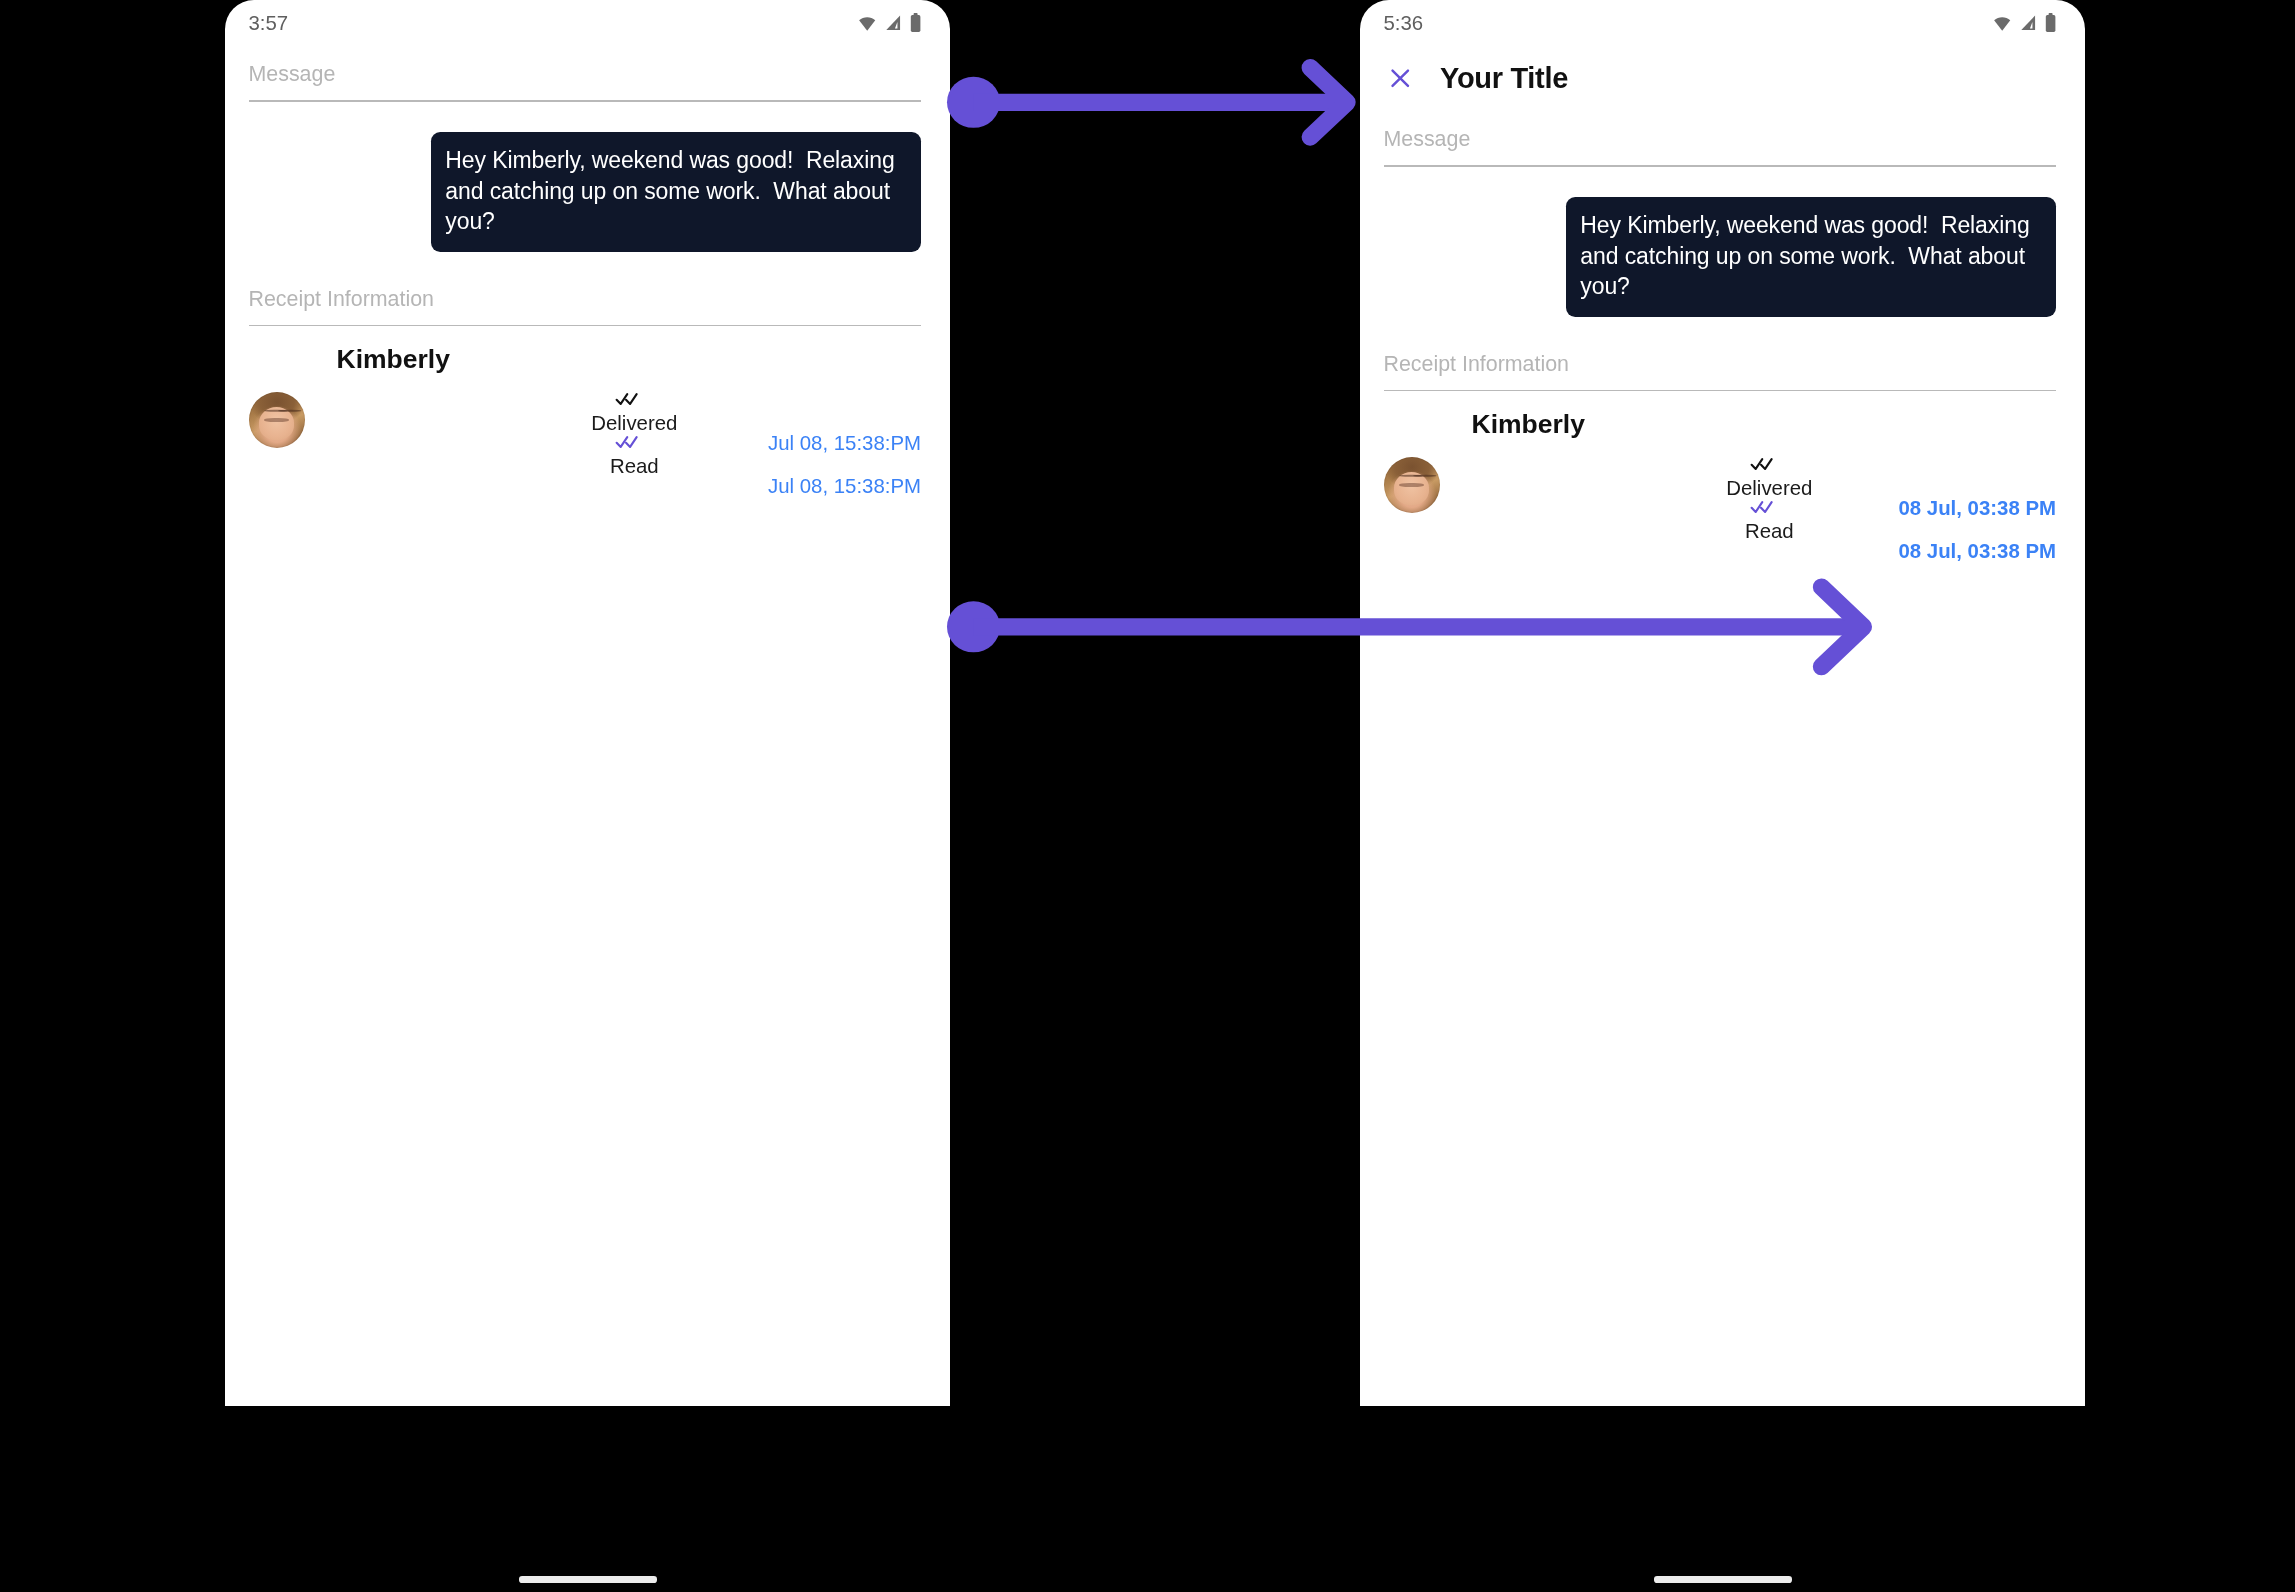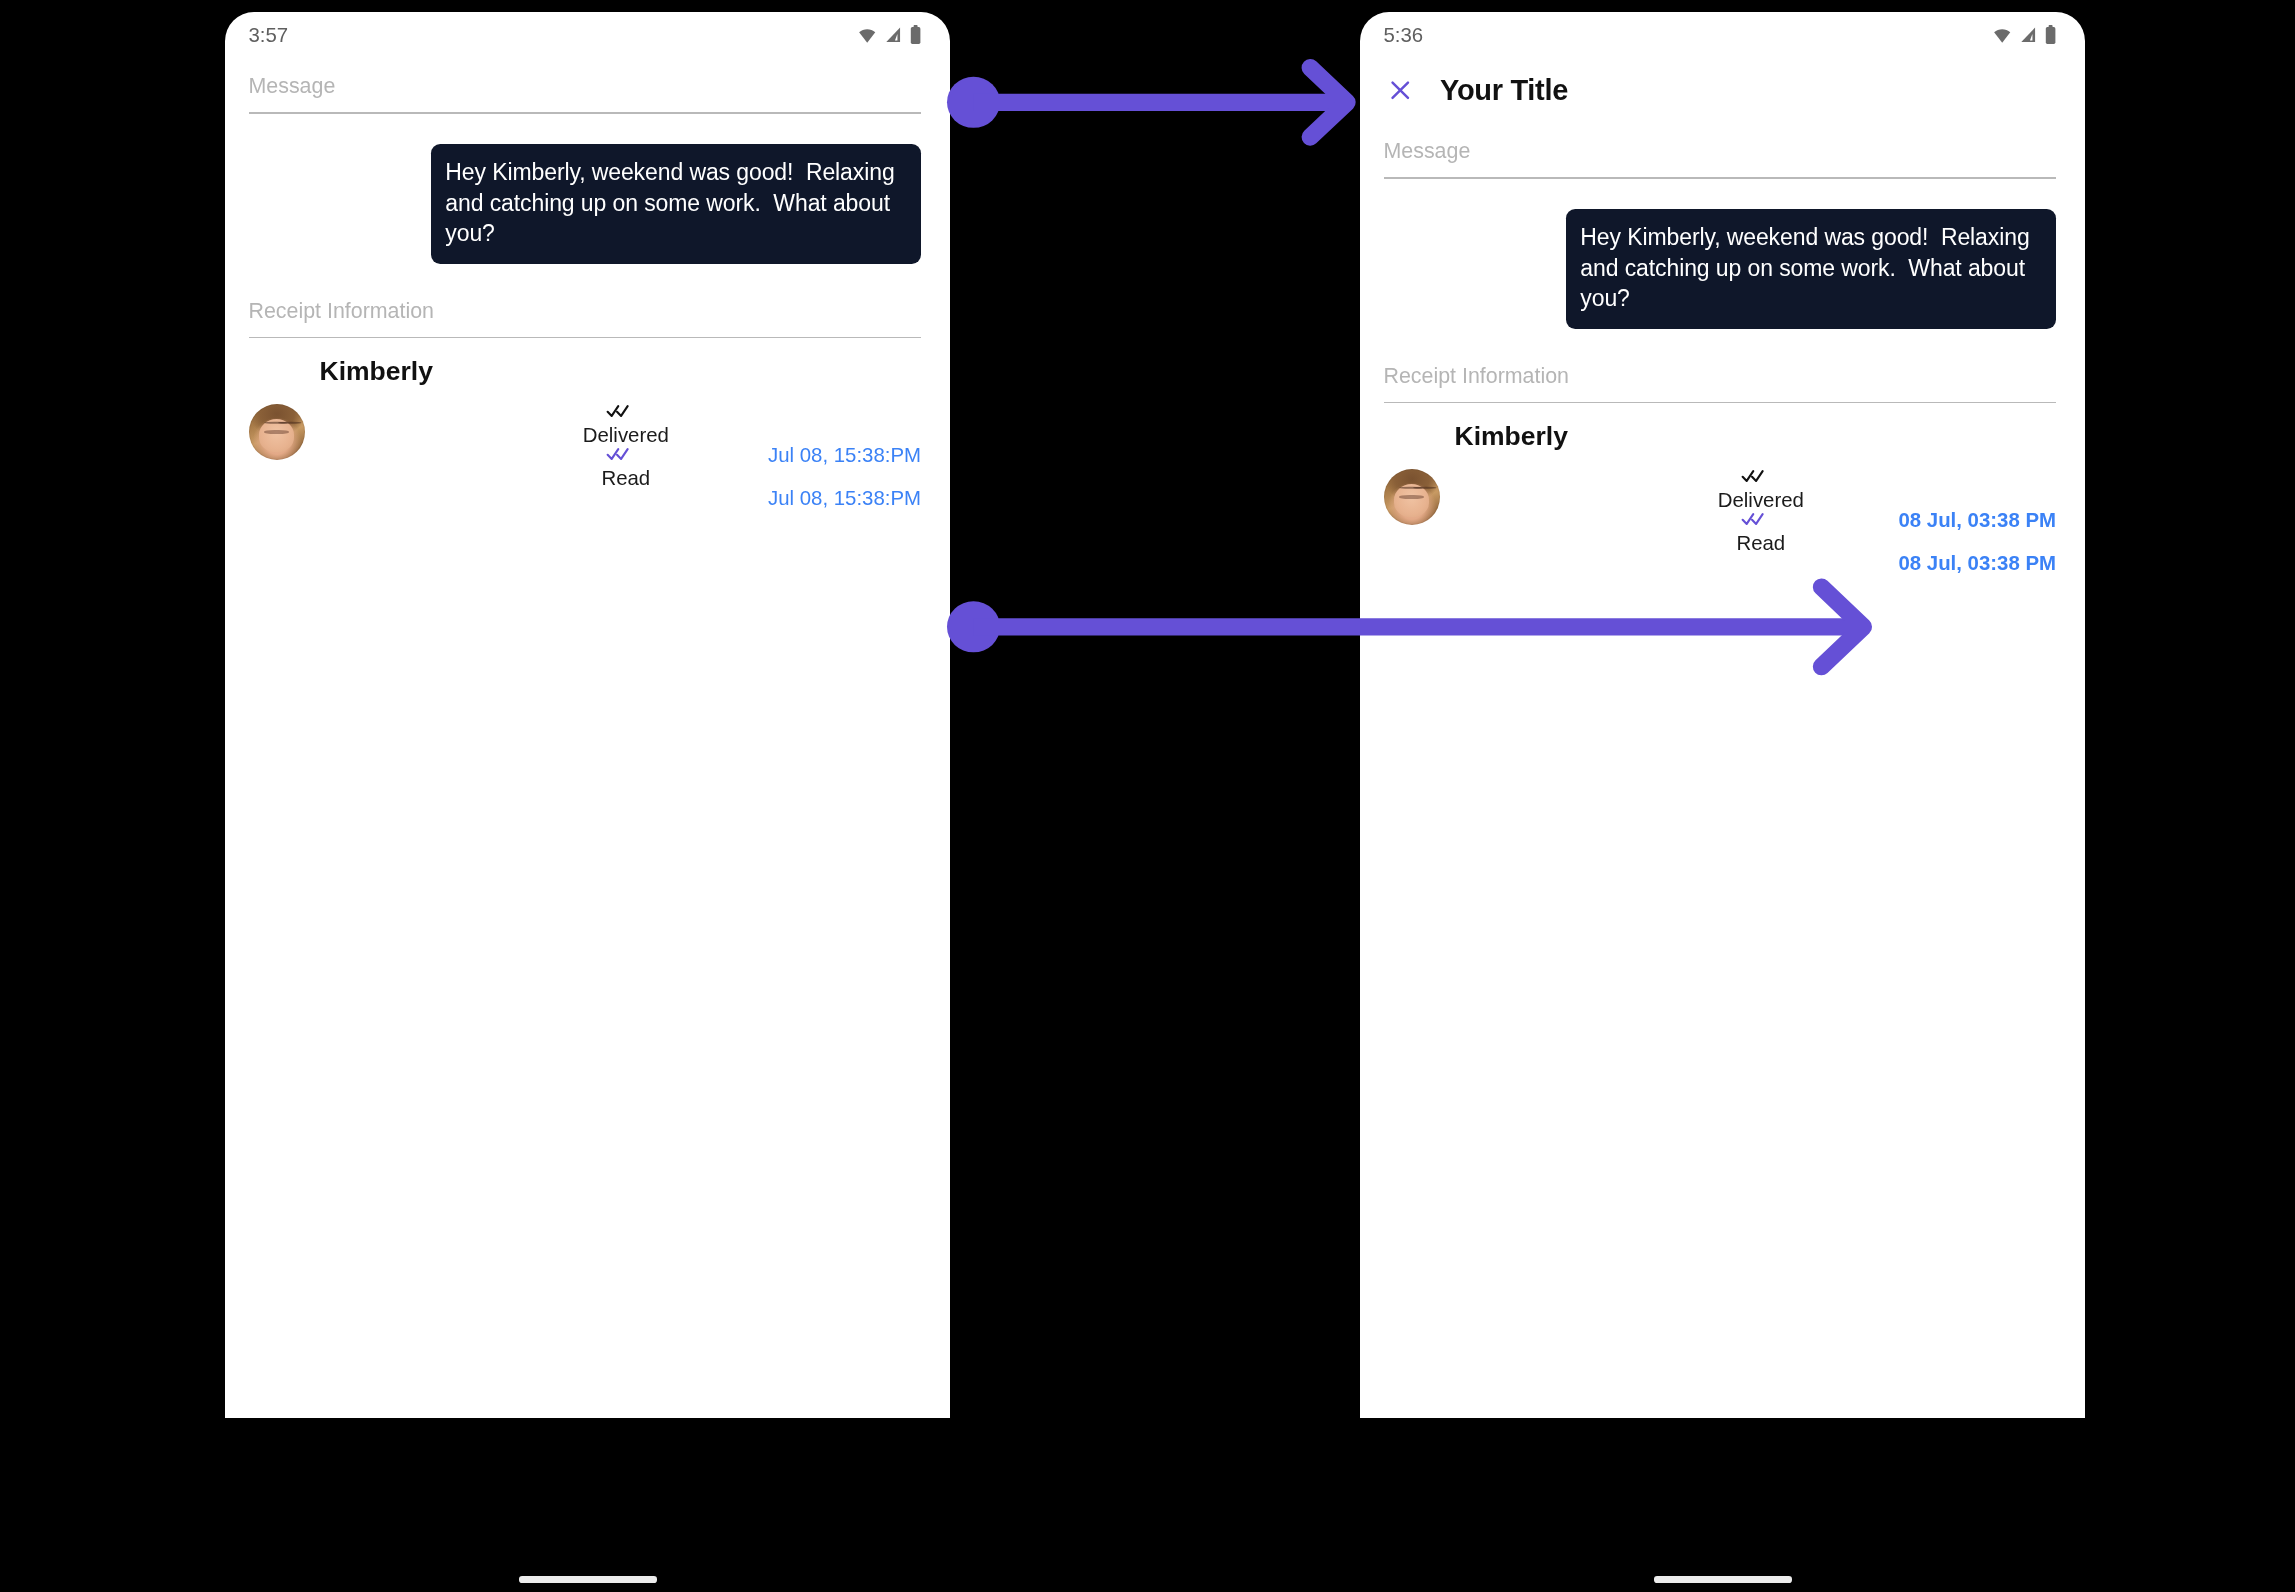"3:57" .phone { top: 12px -> 0 }
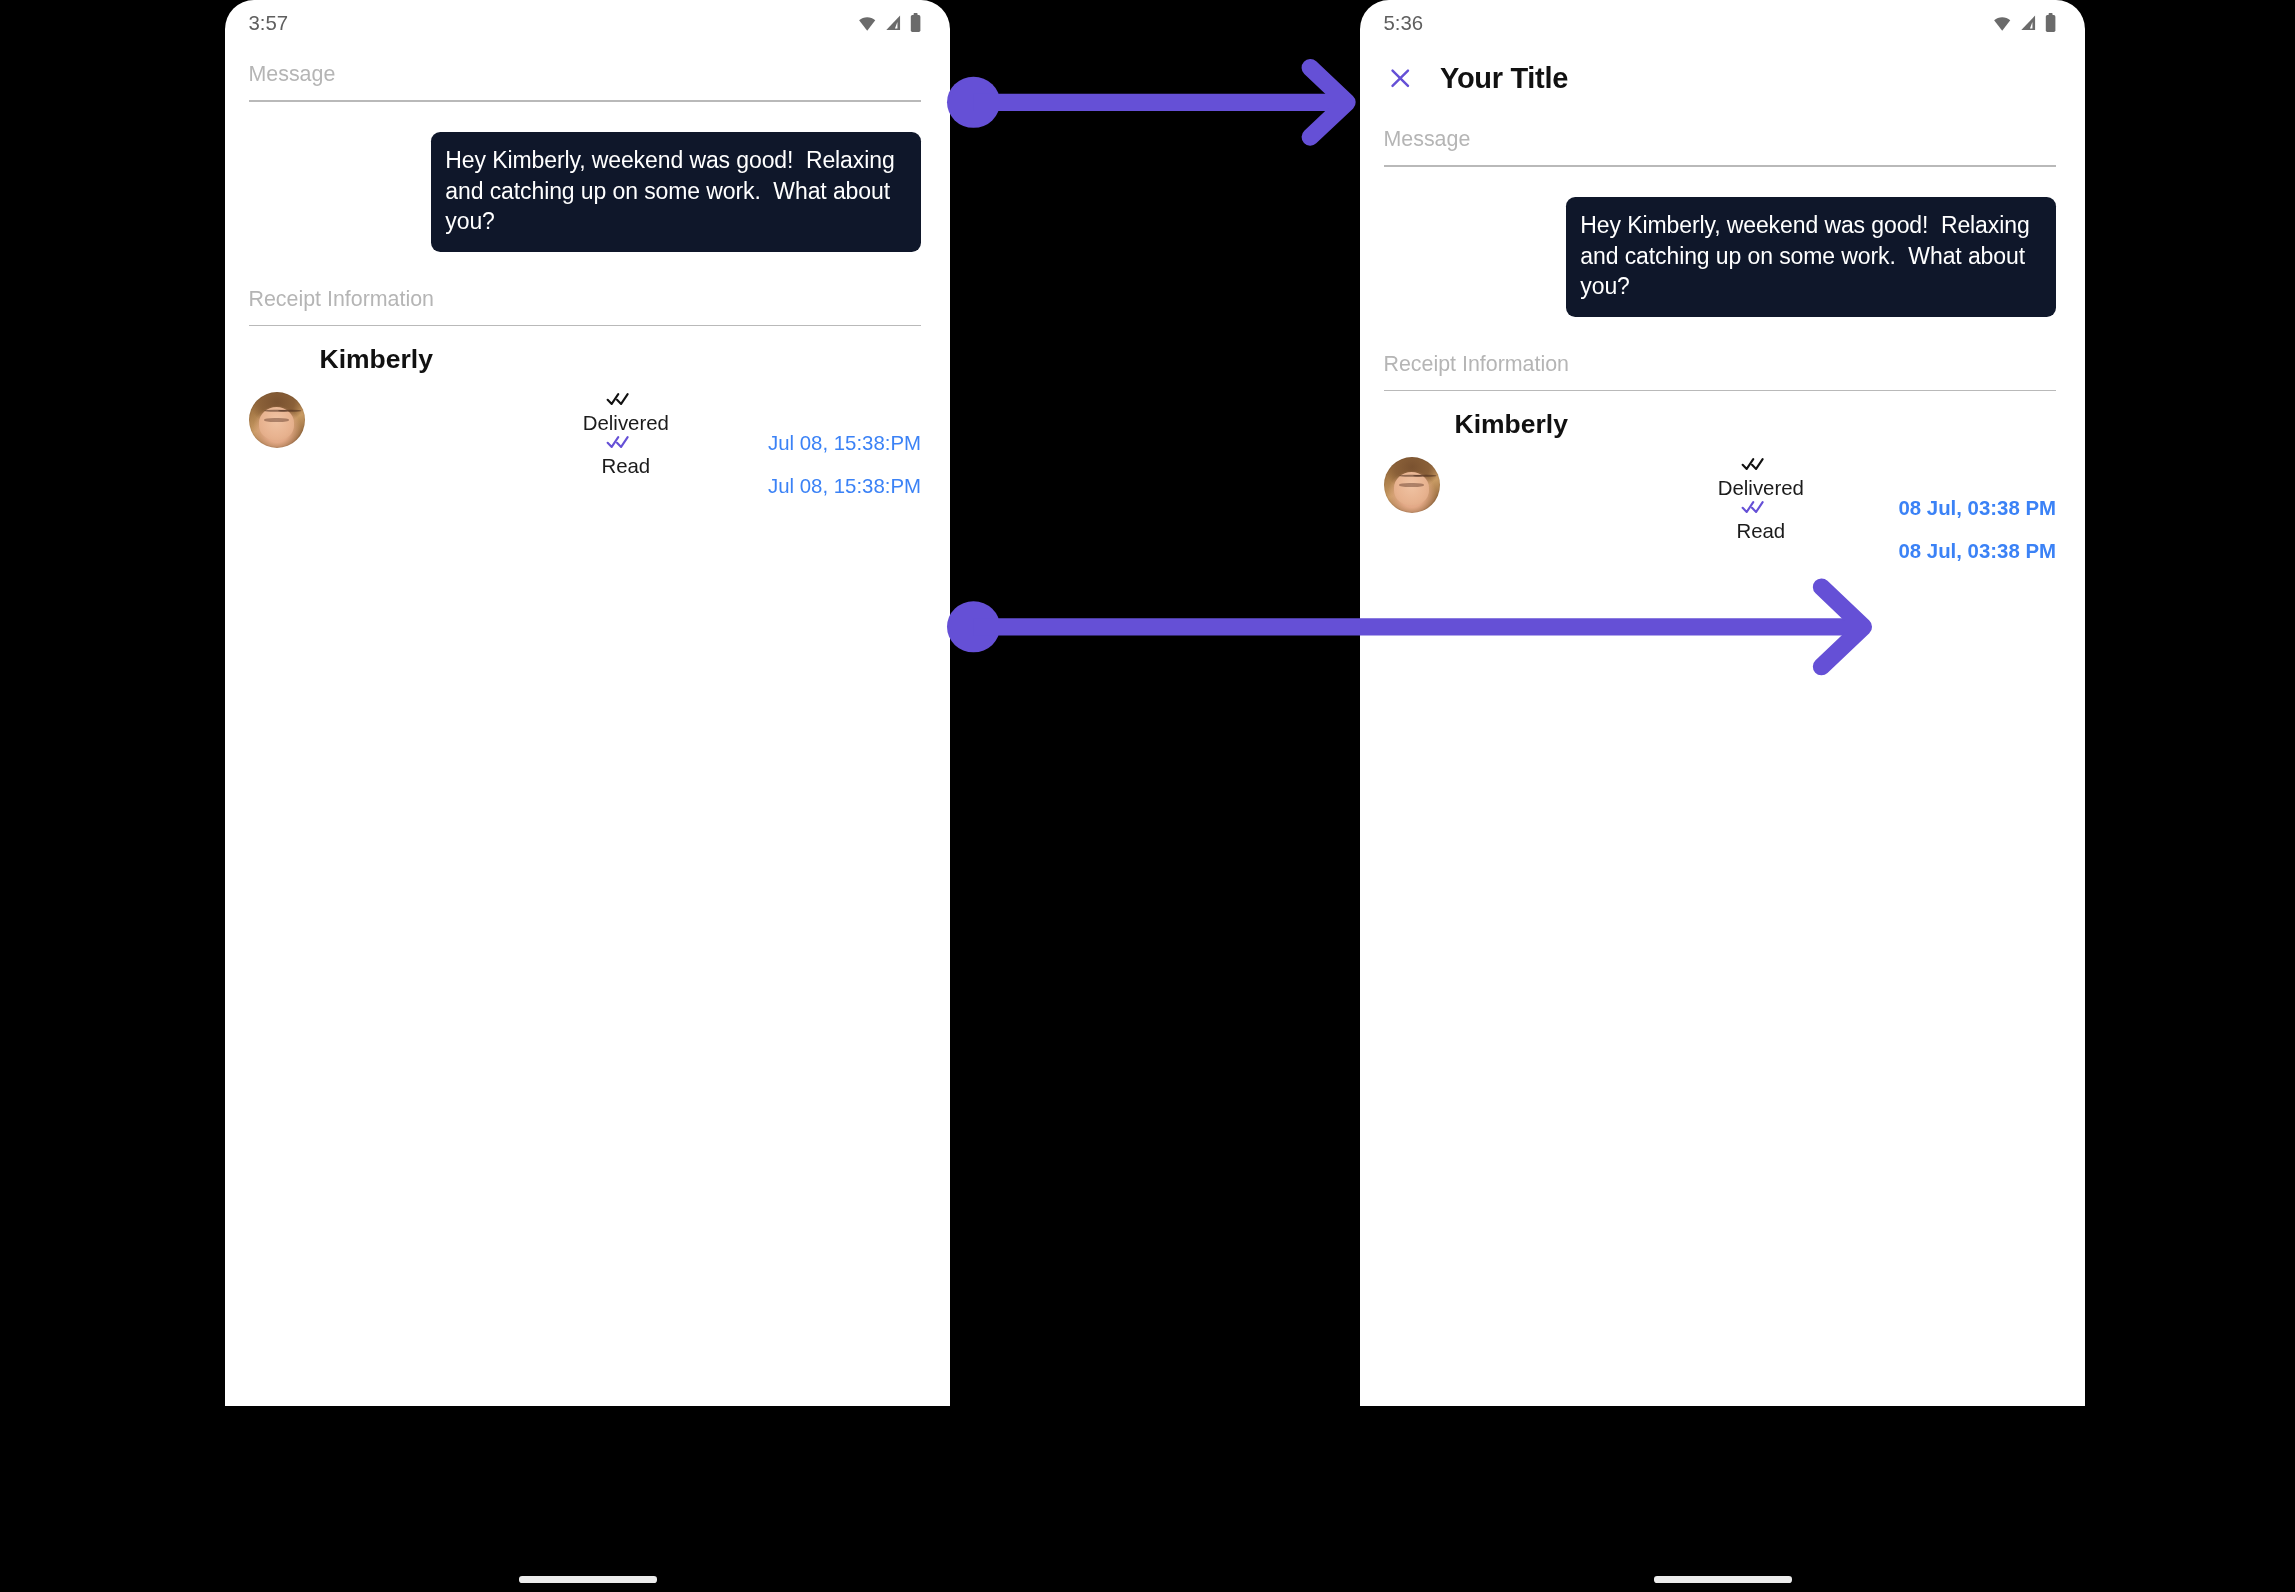"Kimberly" .receipt { gap: 0 -> 17px }
